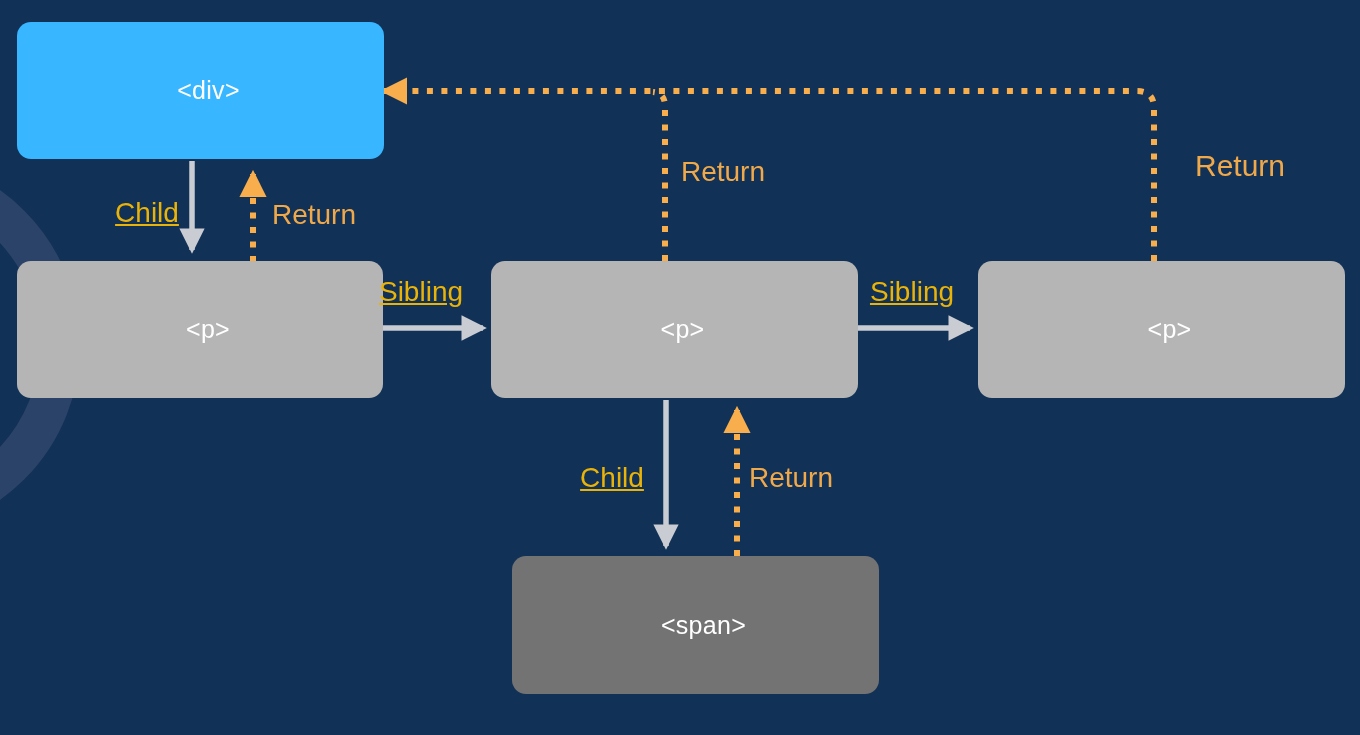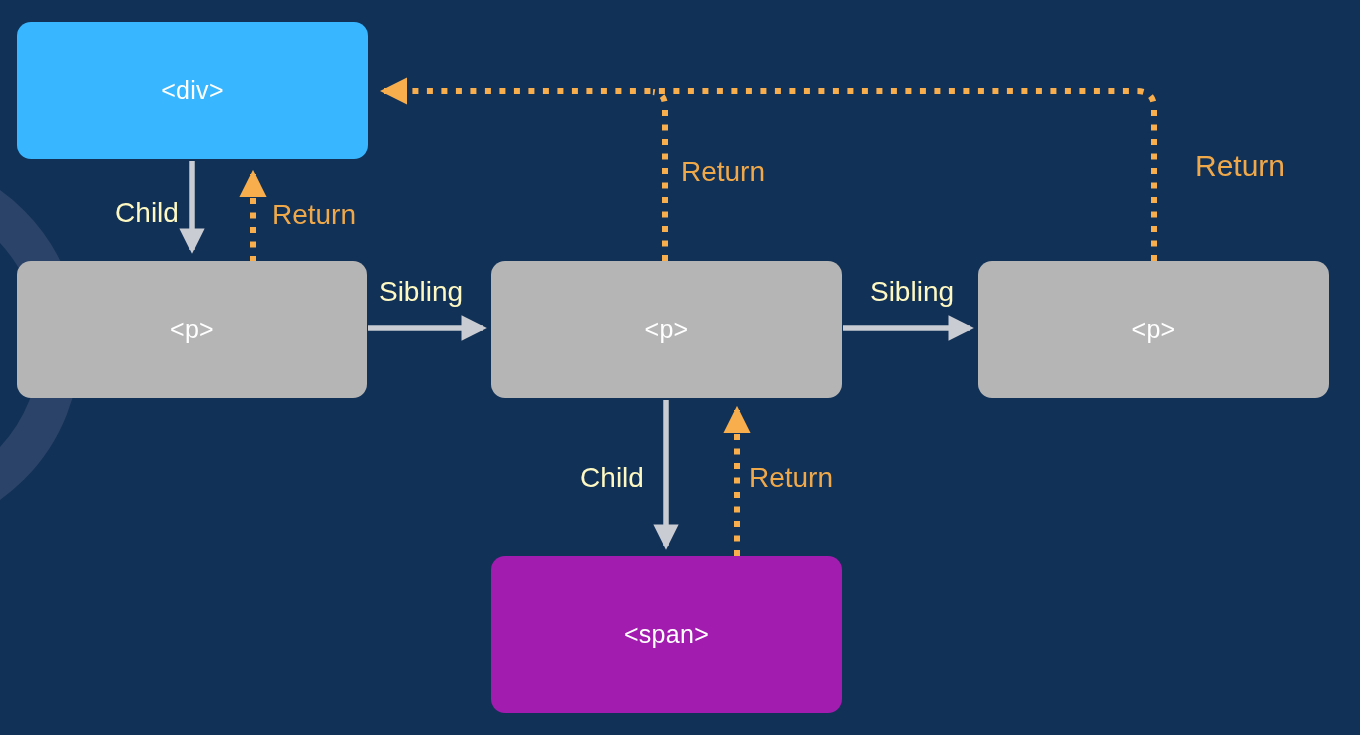"<div>" .node { padding-left: none -> 16px }
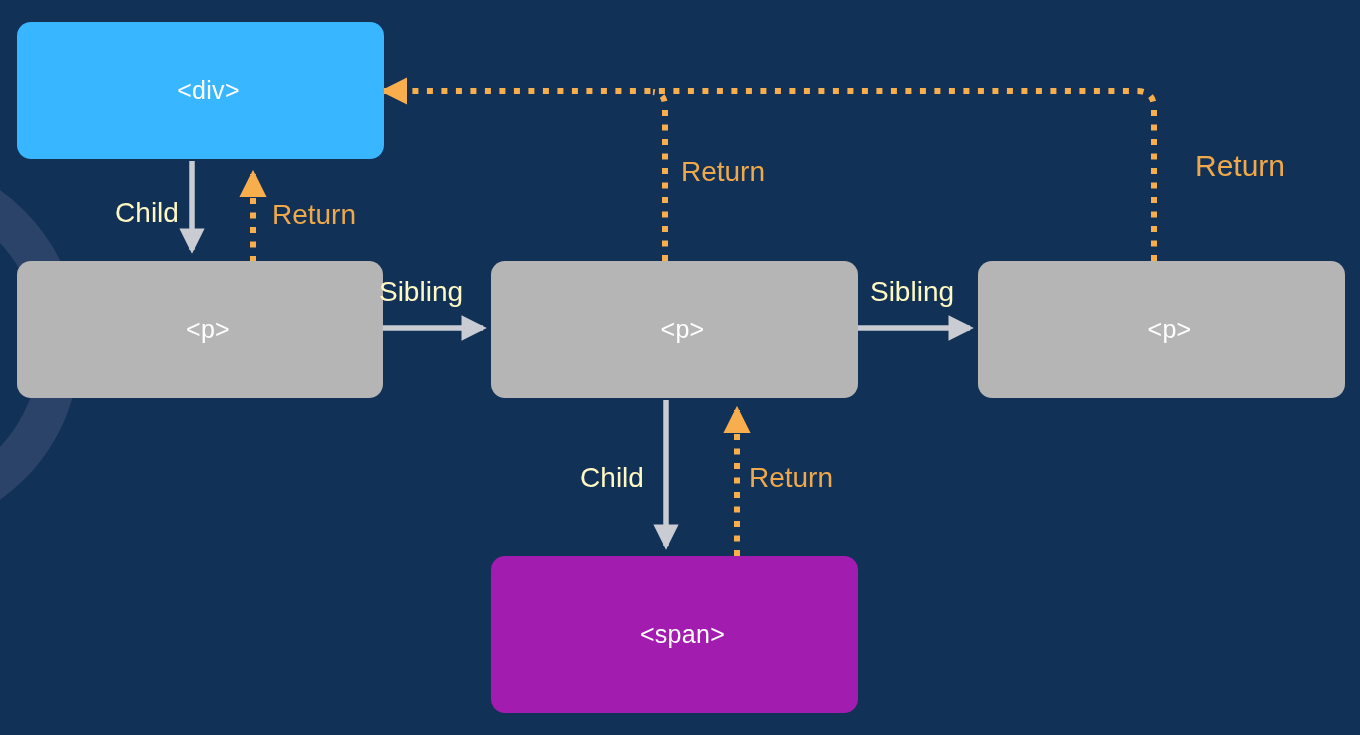"Child" .lbl-white { color: #fef9c3 -> #eab308; text-decoration: none -> underline }
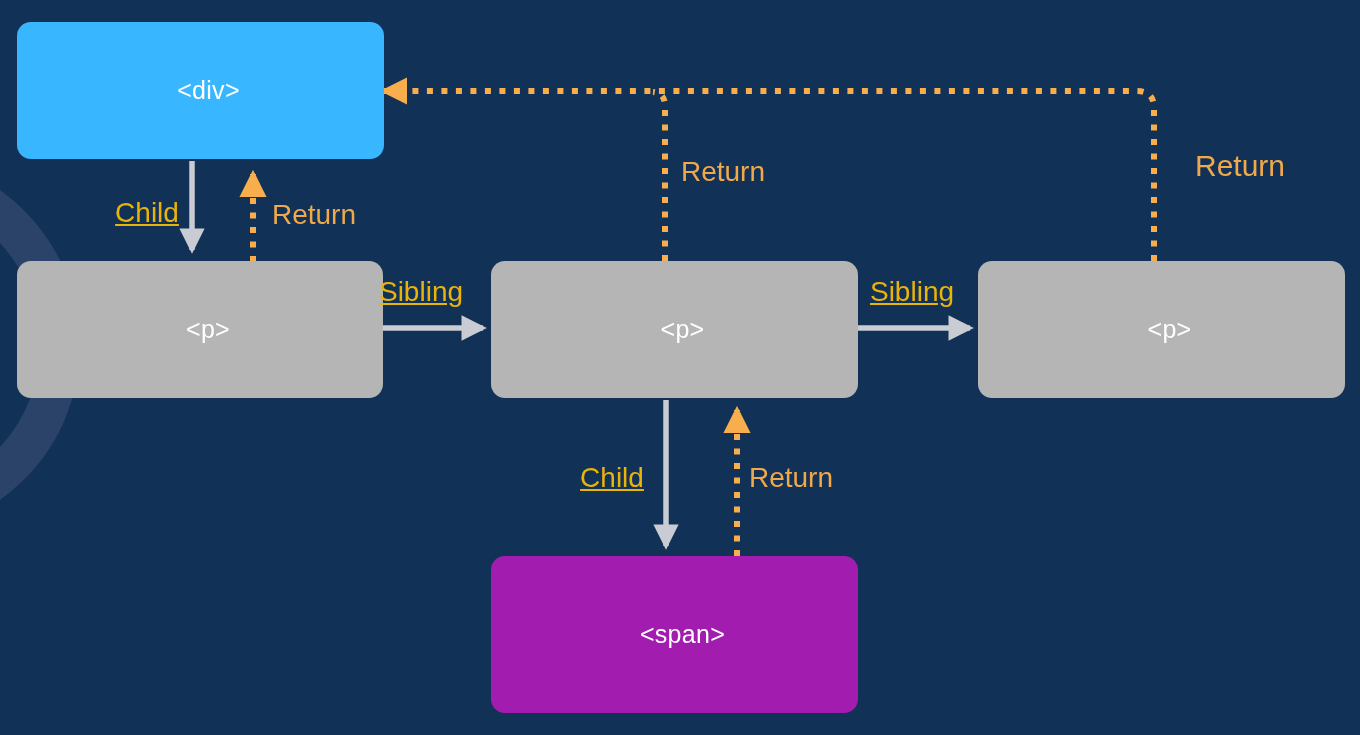"<span>" .node-span { background: #a21caf -> #737373; height: 157px -> 138px; left: 491px -> 512px }
